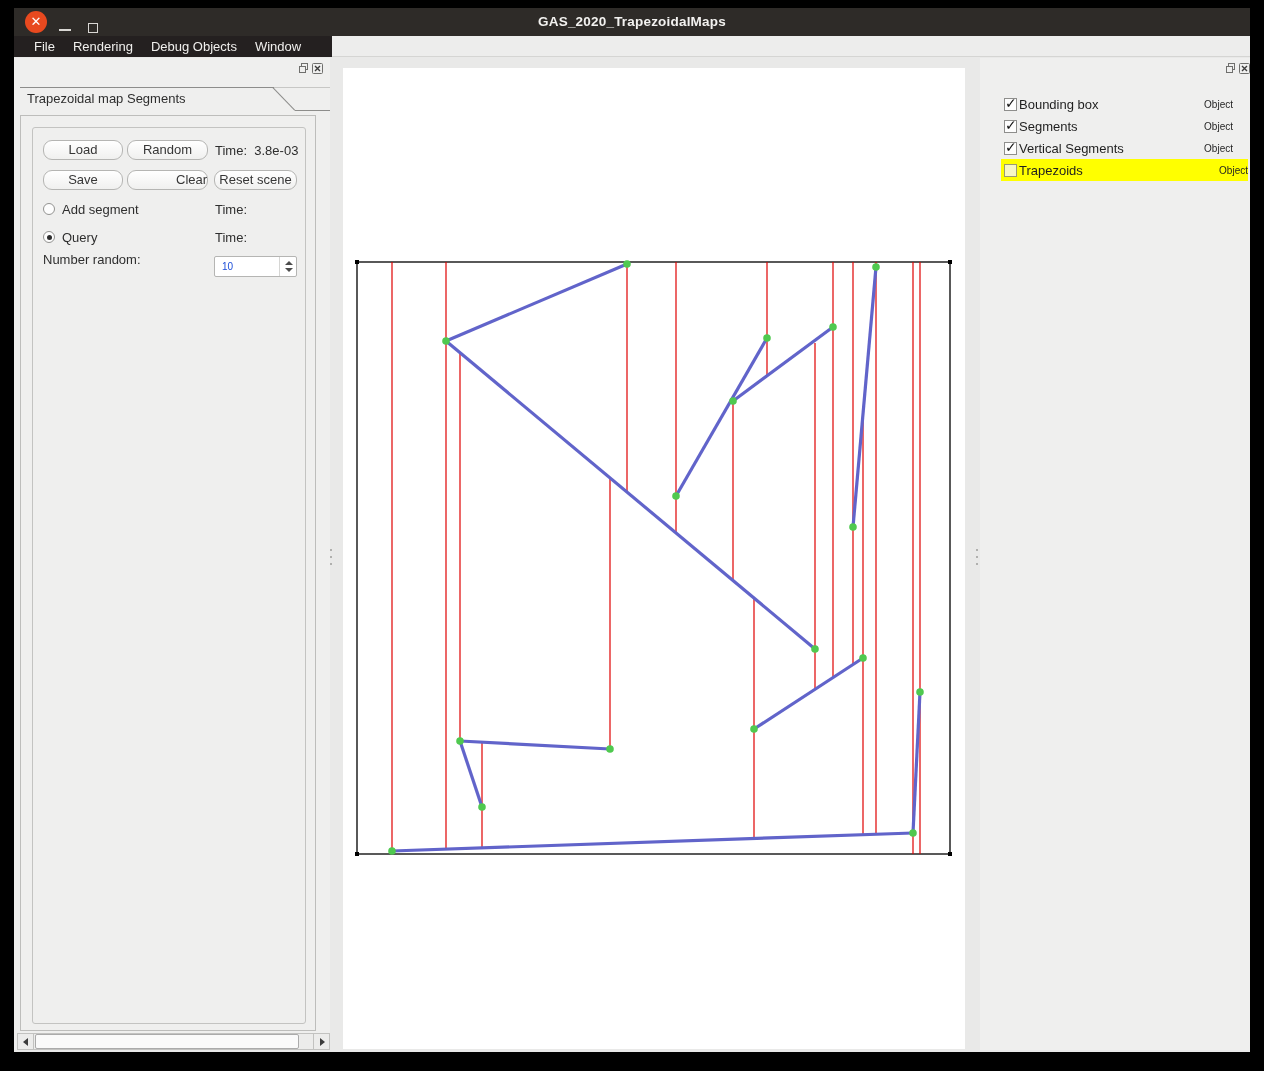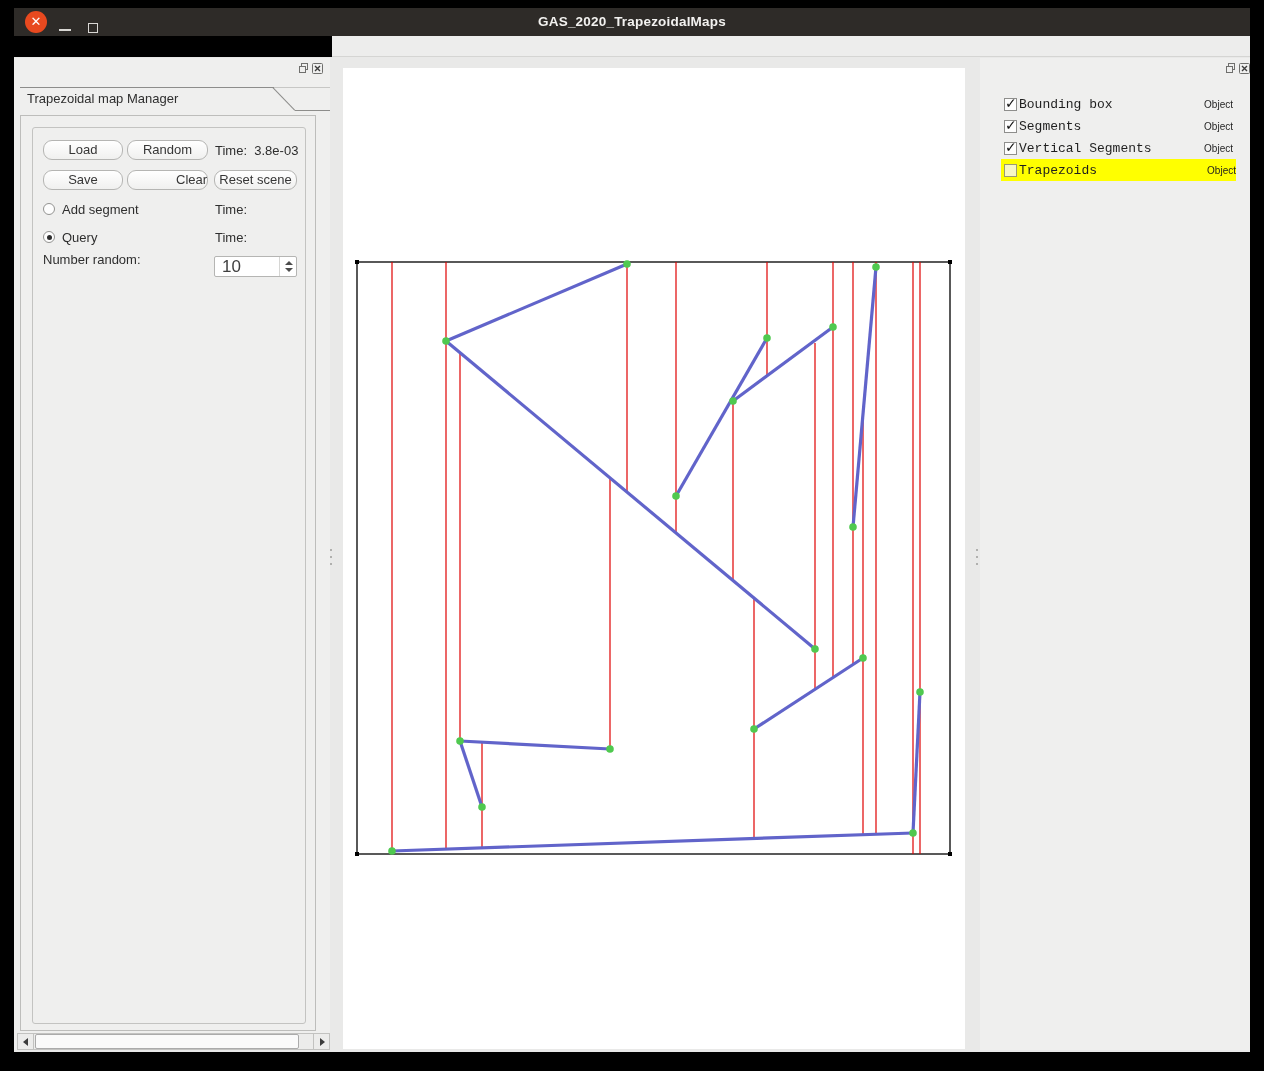"File" div.menubar-dark { html: none -> <div> <div>File</div> <div>Rendering</div> <div>Debug Objects</div> <div>Window</div> </div> }
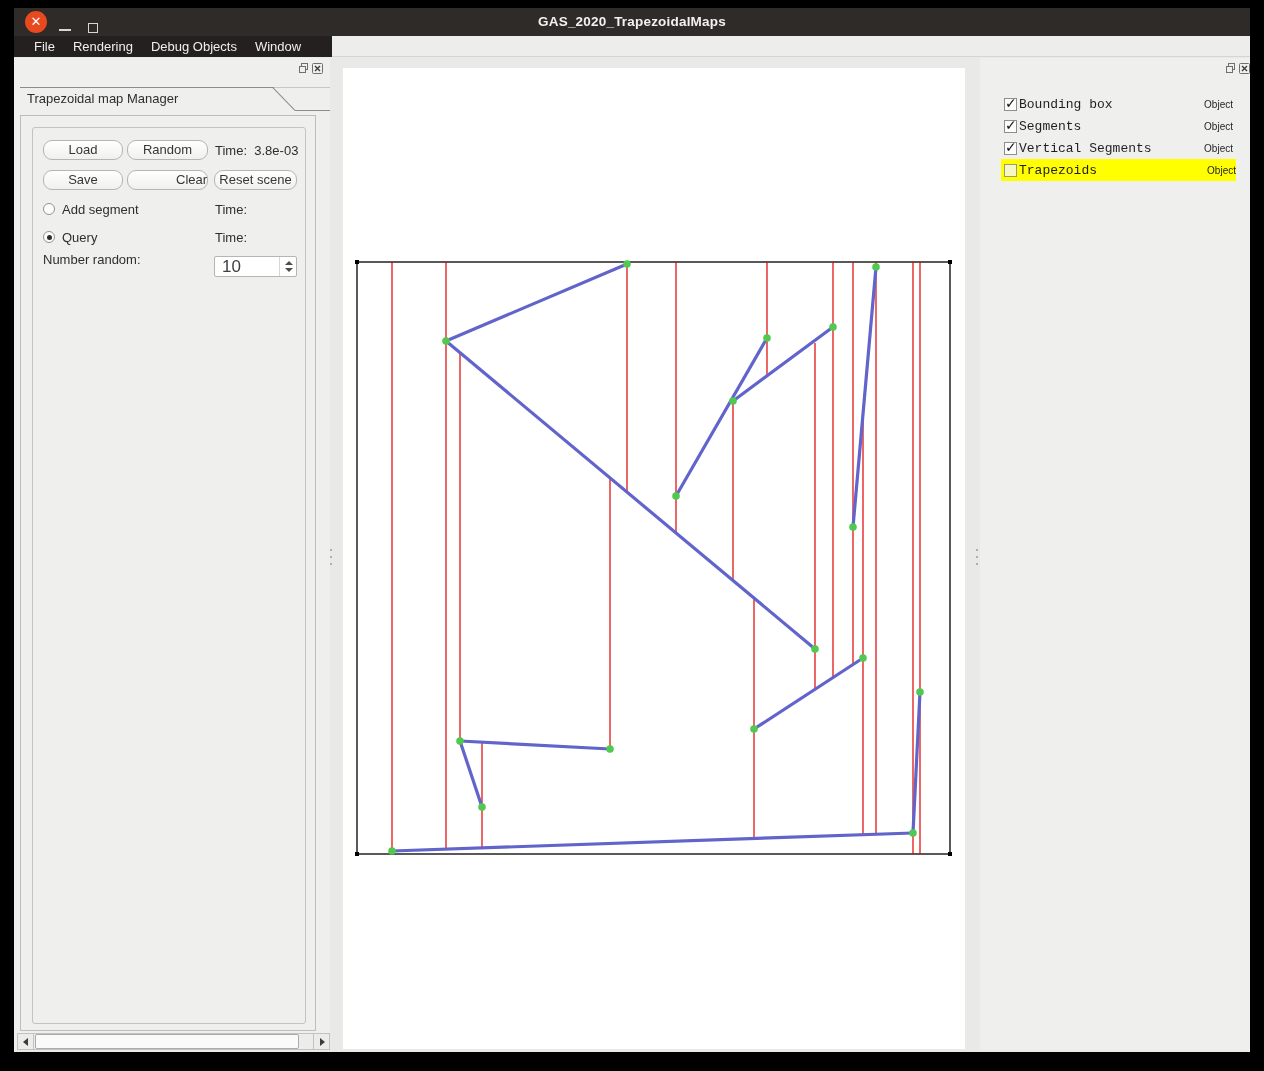"Trapezoidal map Manager" div.tab-title { text: Manager -> Segments }
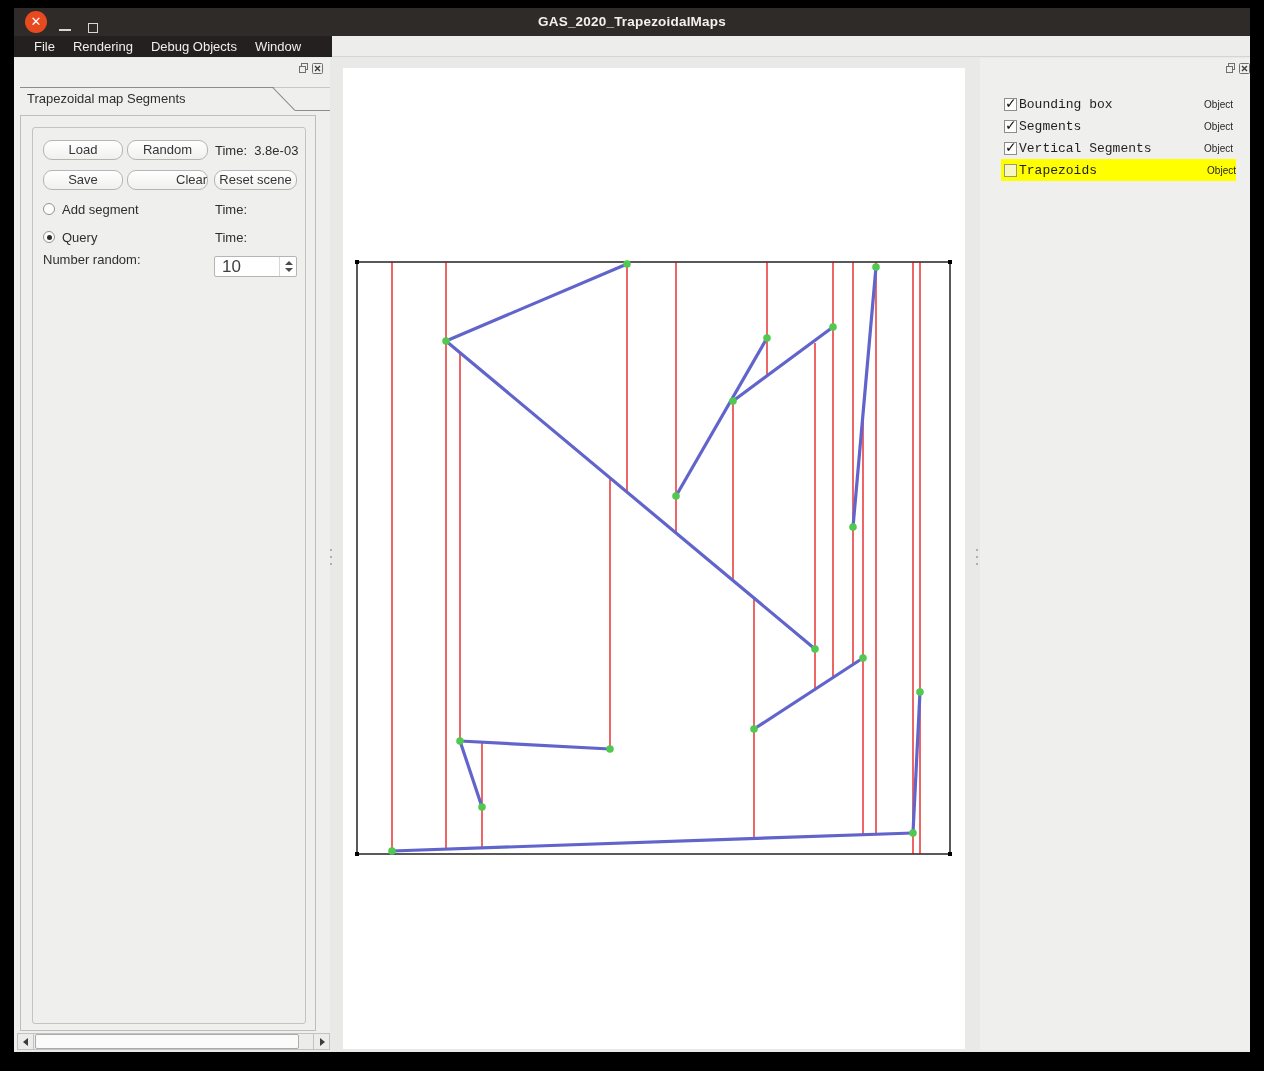"Bounding box" .obj-label { font-family: Liberation Mono, monospace -> none }
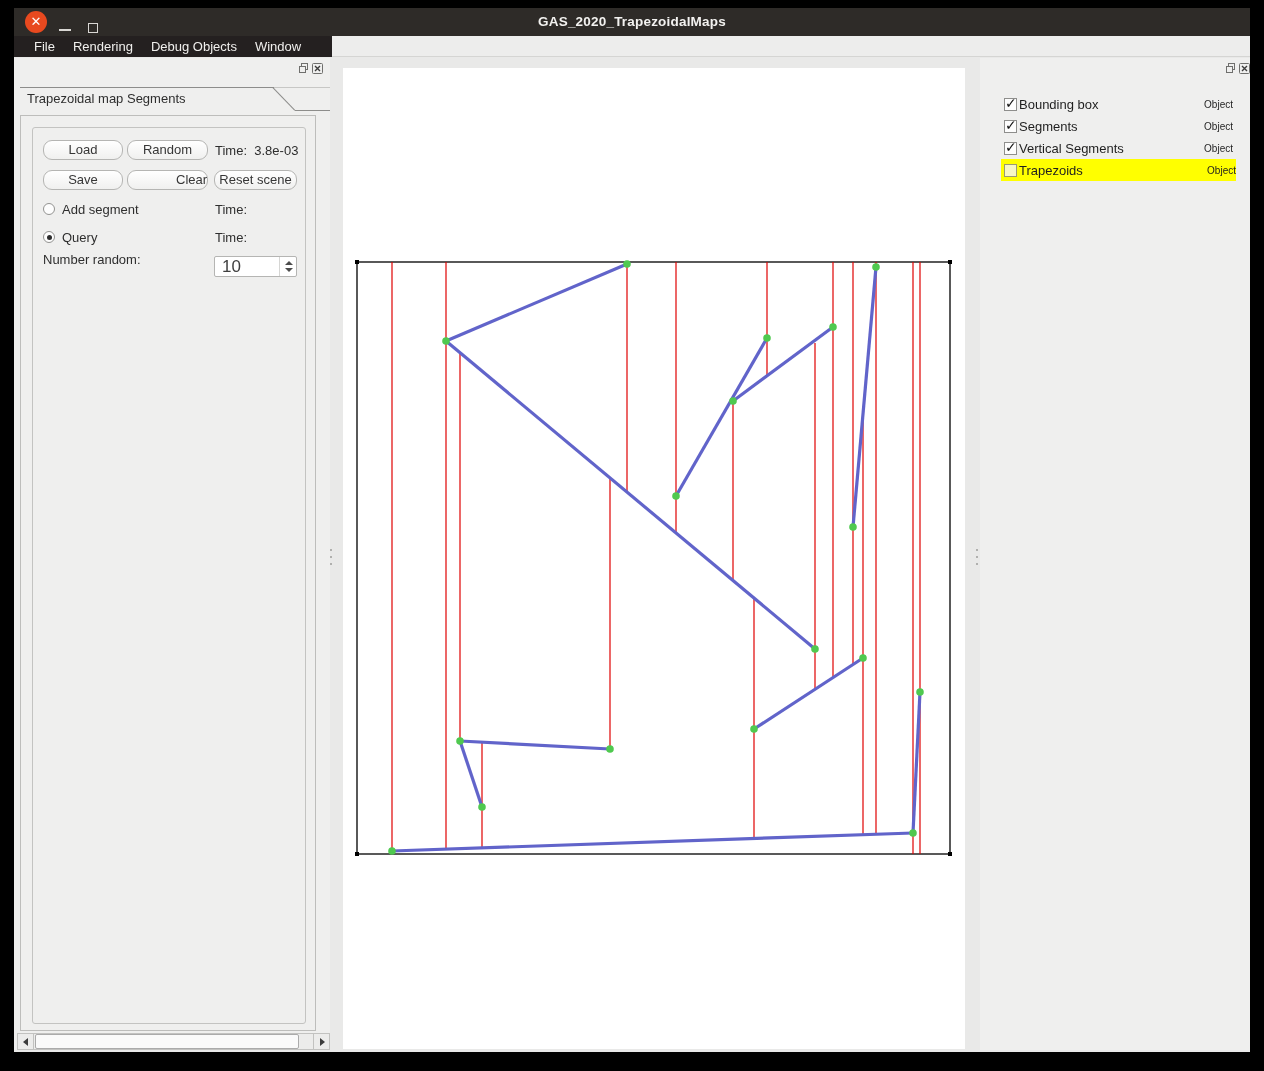"Trapezoids" .obj-row.hl { margin-right: 14px -> 2px }
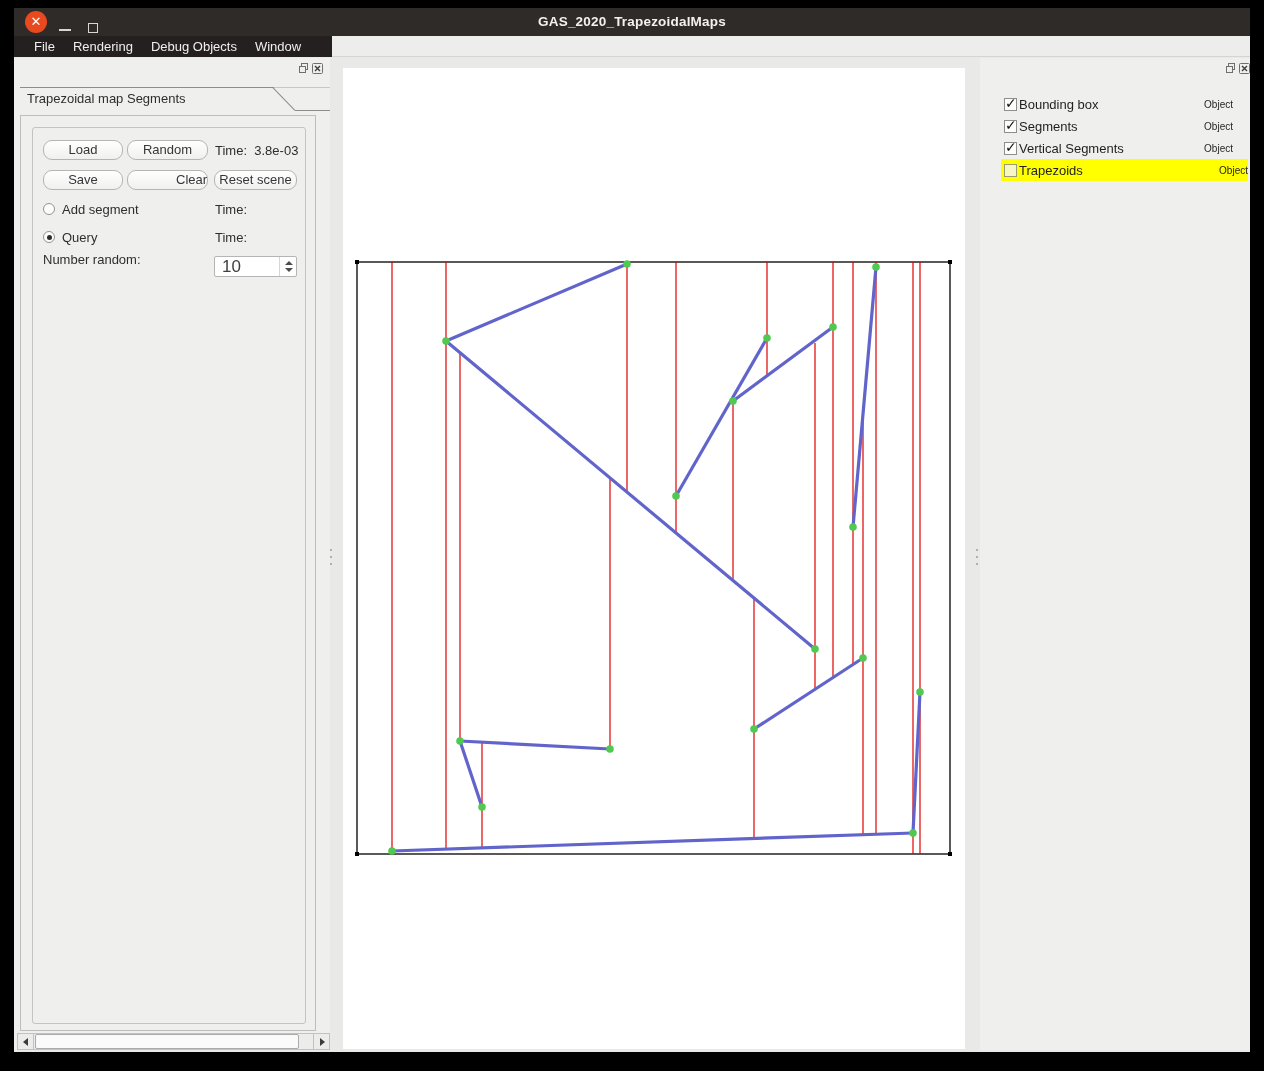"10" .spin-value { color: #404040 -> #1d4ed8; font-size: 17px -> 10px }
